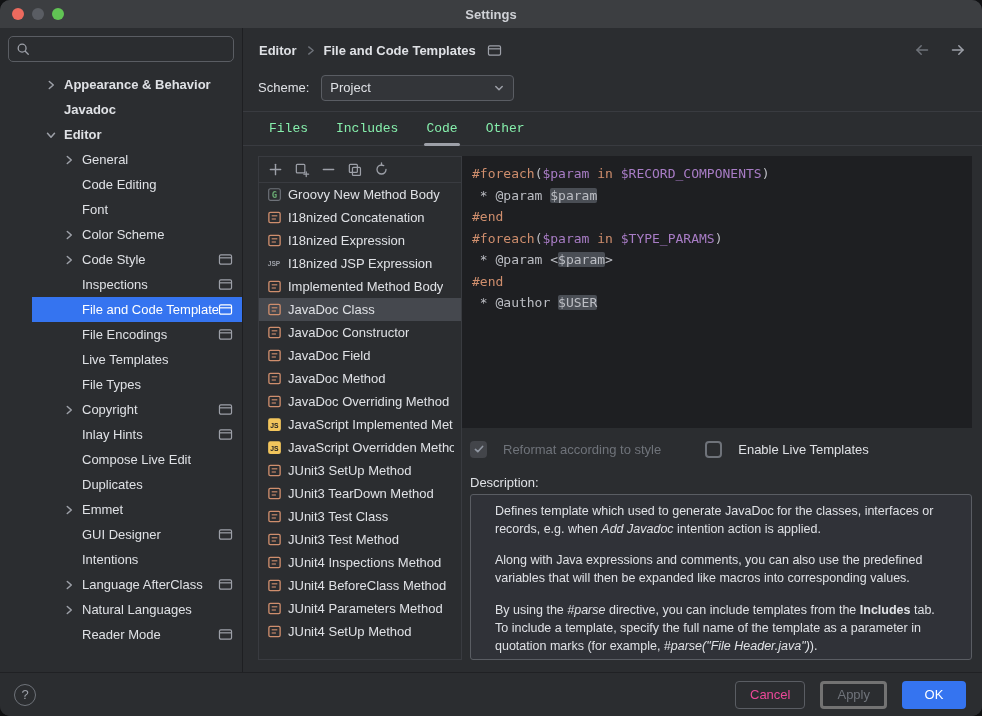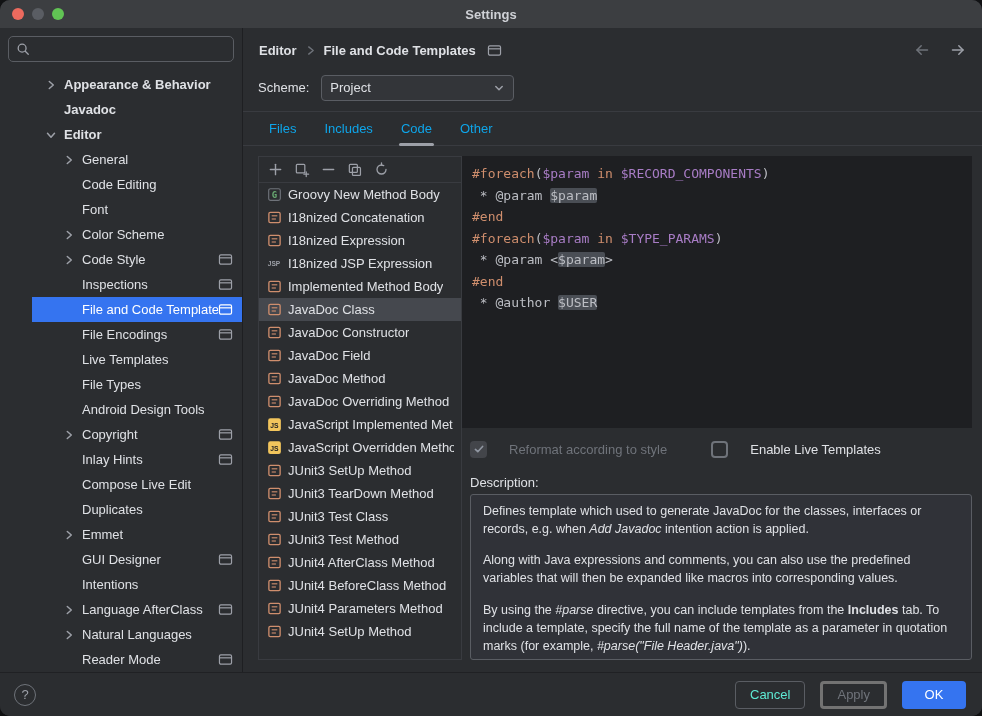"Files" .tab { color: #0ea5e9 -> #86efac; font-family: none -> Liberation Mono, monospace }
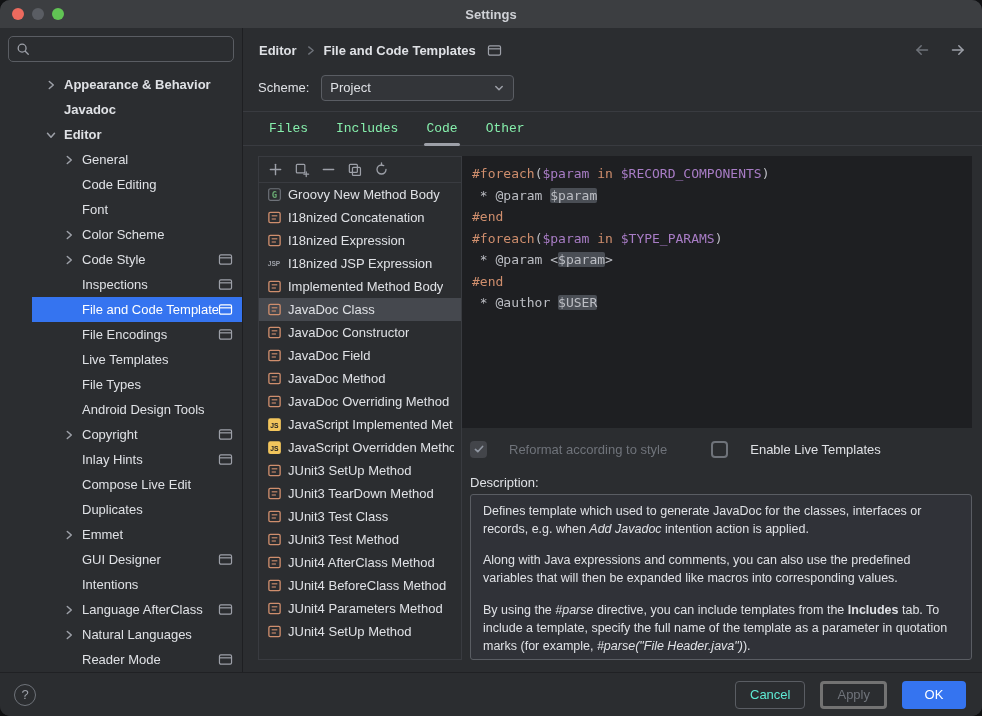"Android Design Tools" div.tree-row { html: <div> <span> <svg> <polyline></polyline> </svg> </span> <span>Android Design Tools</span> </div> -> none }
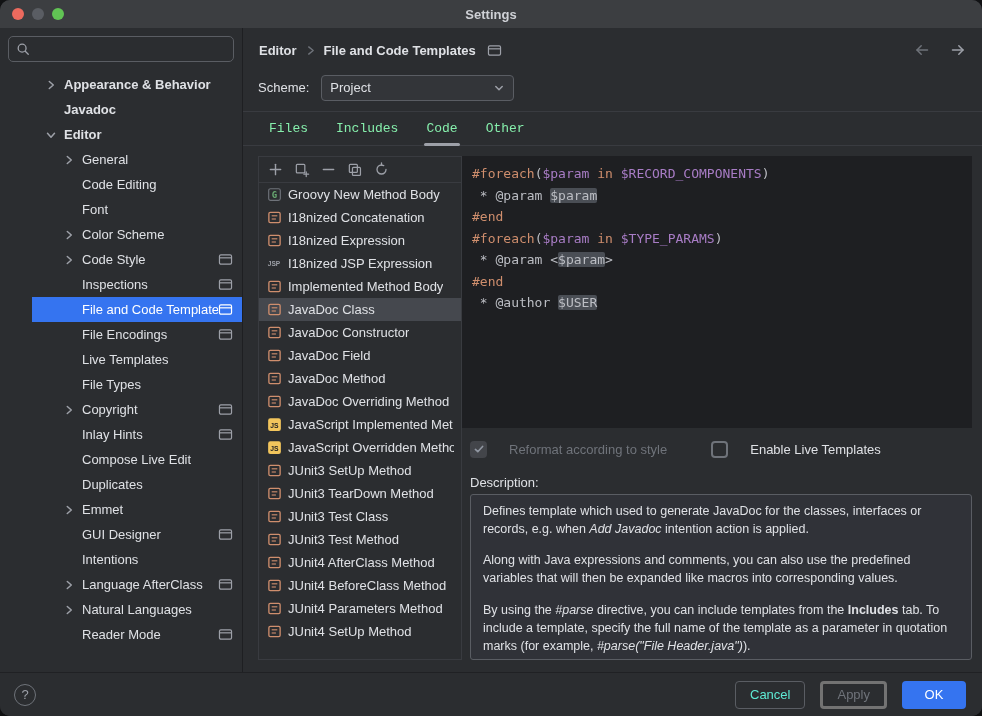"Reformat according to style" .cbrow { gap: 22px -> 16px }
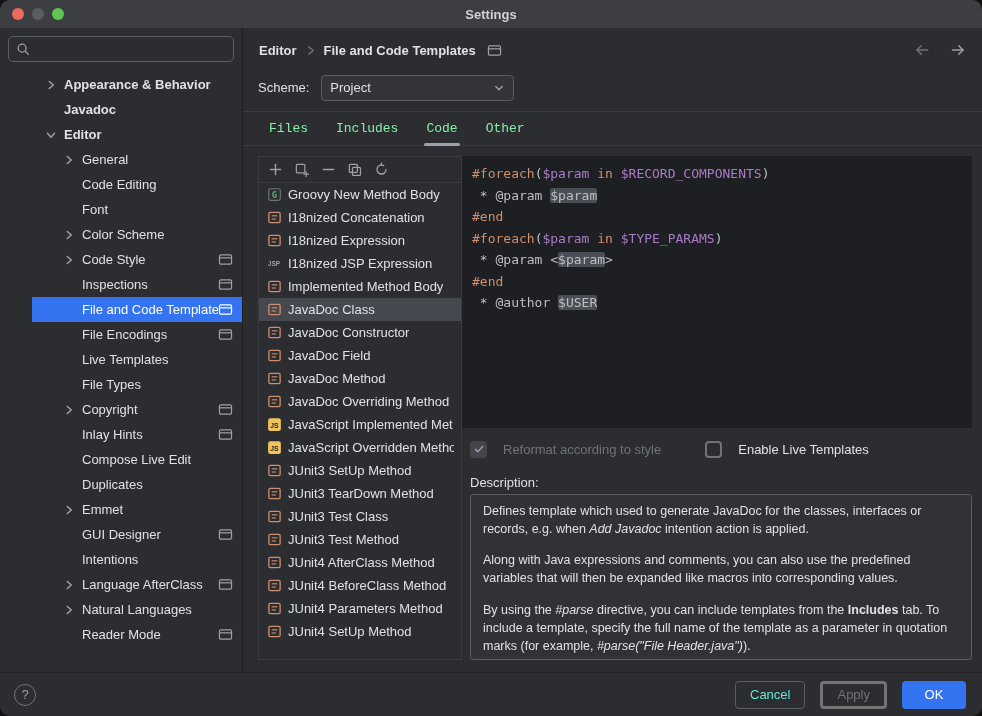"Defines template which used to" .desc-box p { margin: 0 0 13px -> 0 12px 13px }
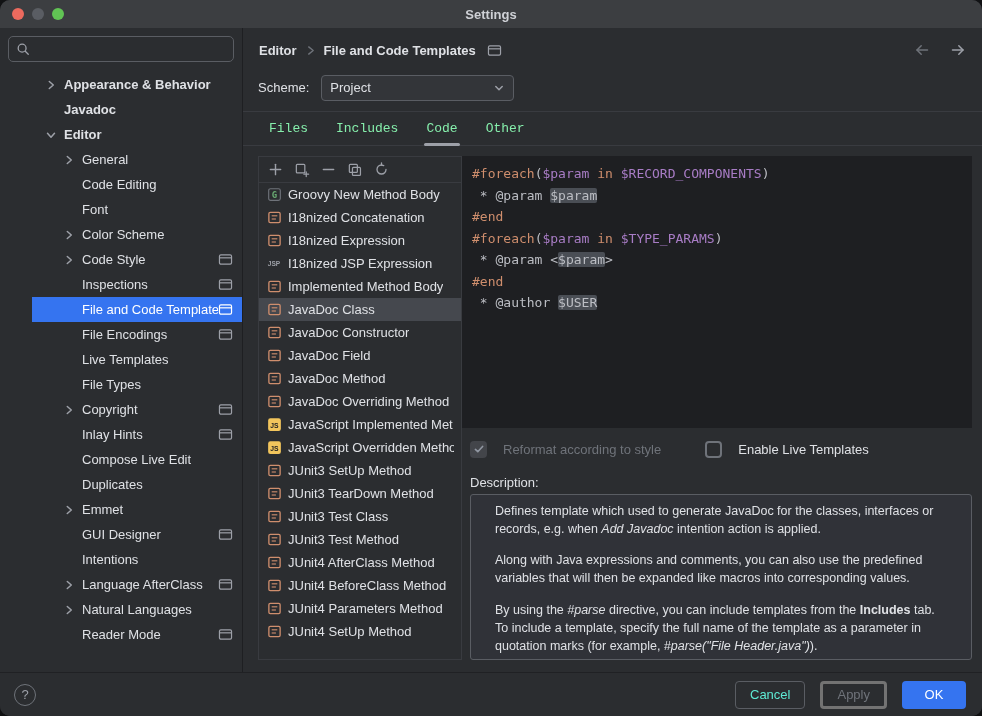"JUnit4 AfterClass Method" span.llabel { text: AfterClass -> Inspections }
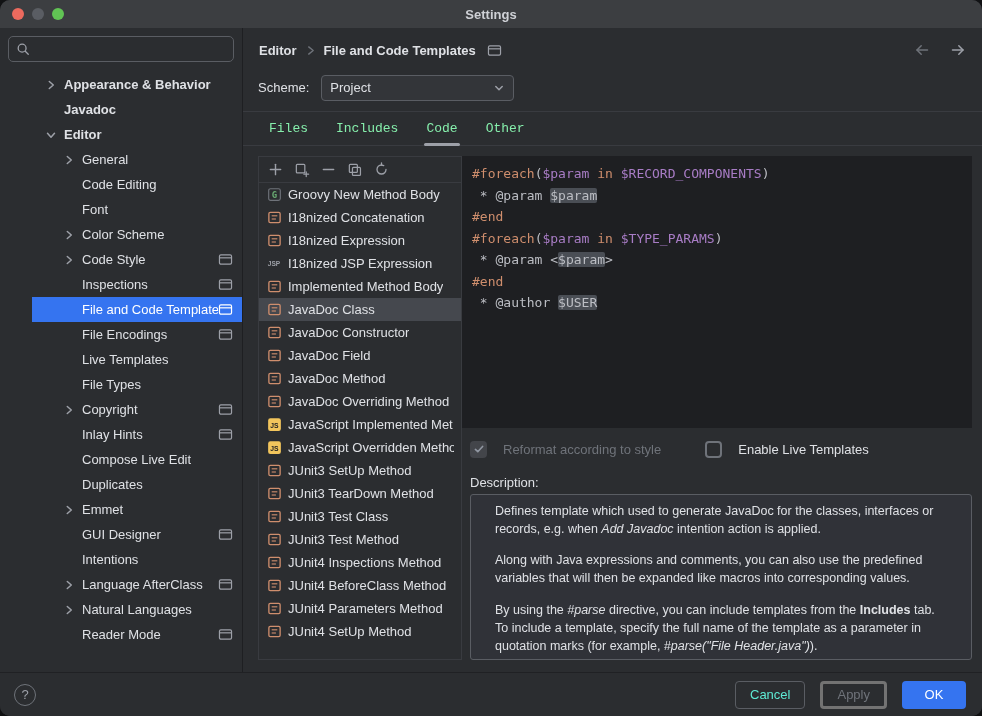"Cancel" .btn.secondary { color: #5eead4 -> #ec4899 }
